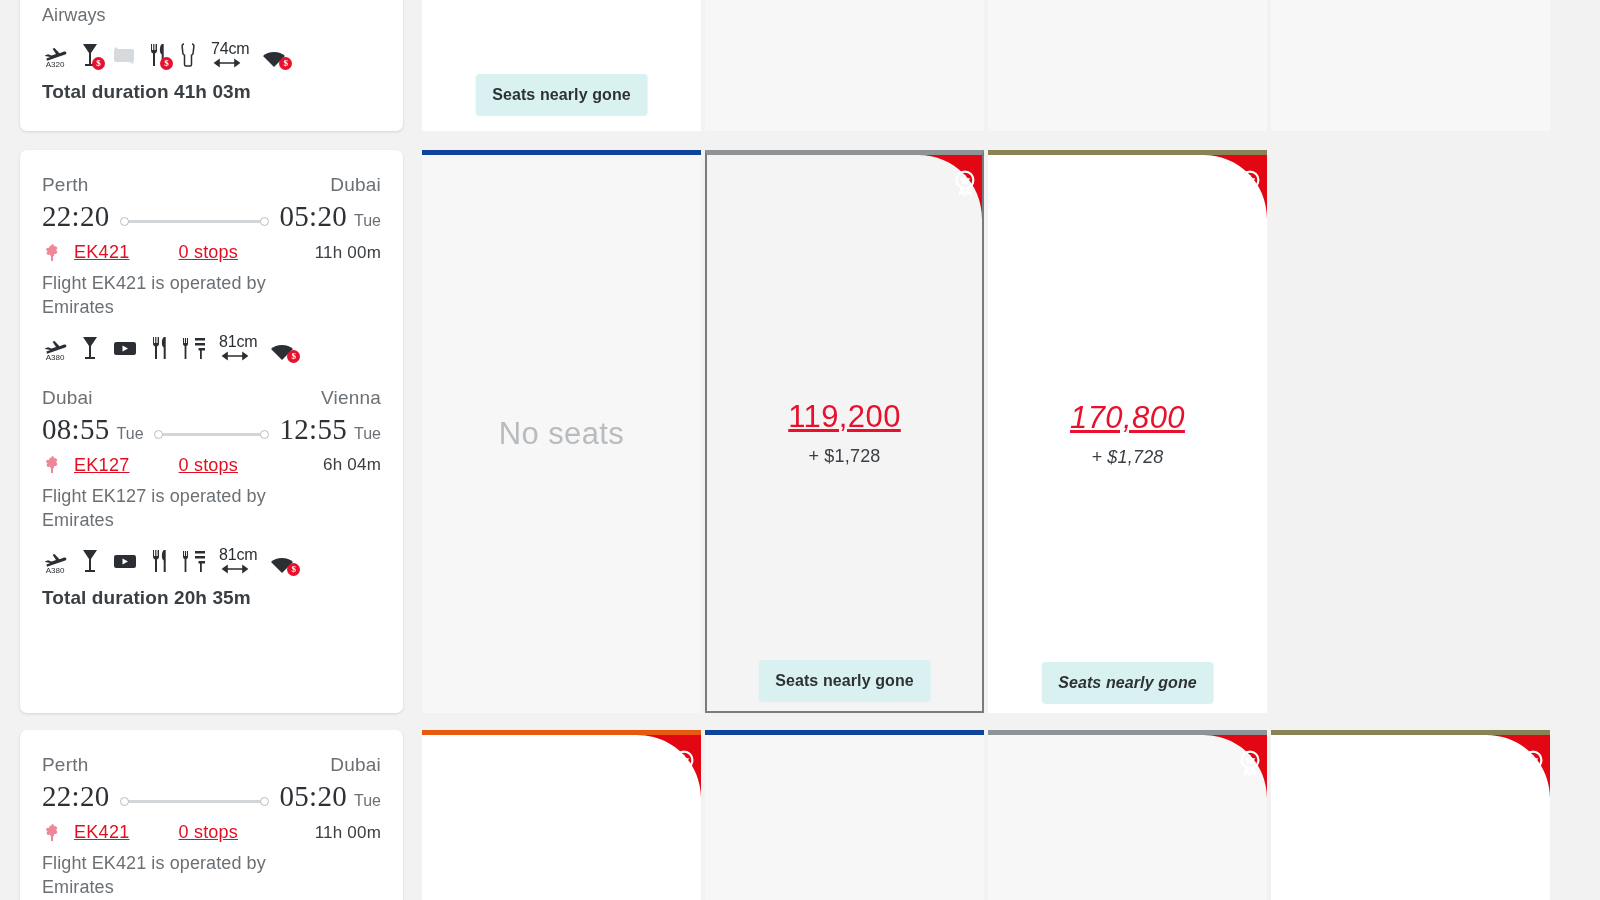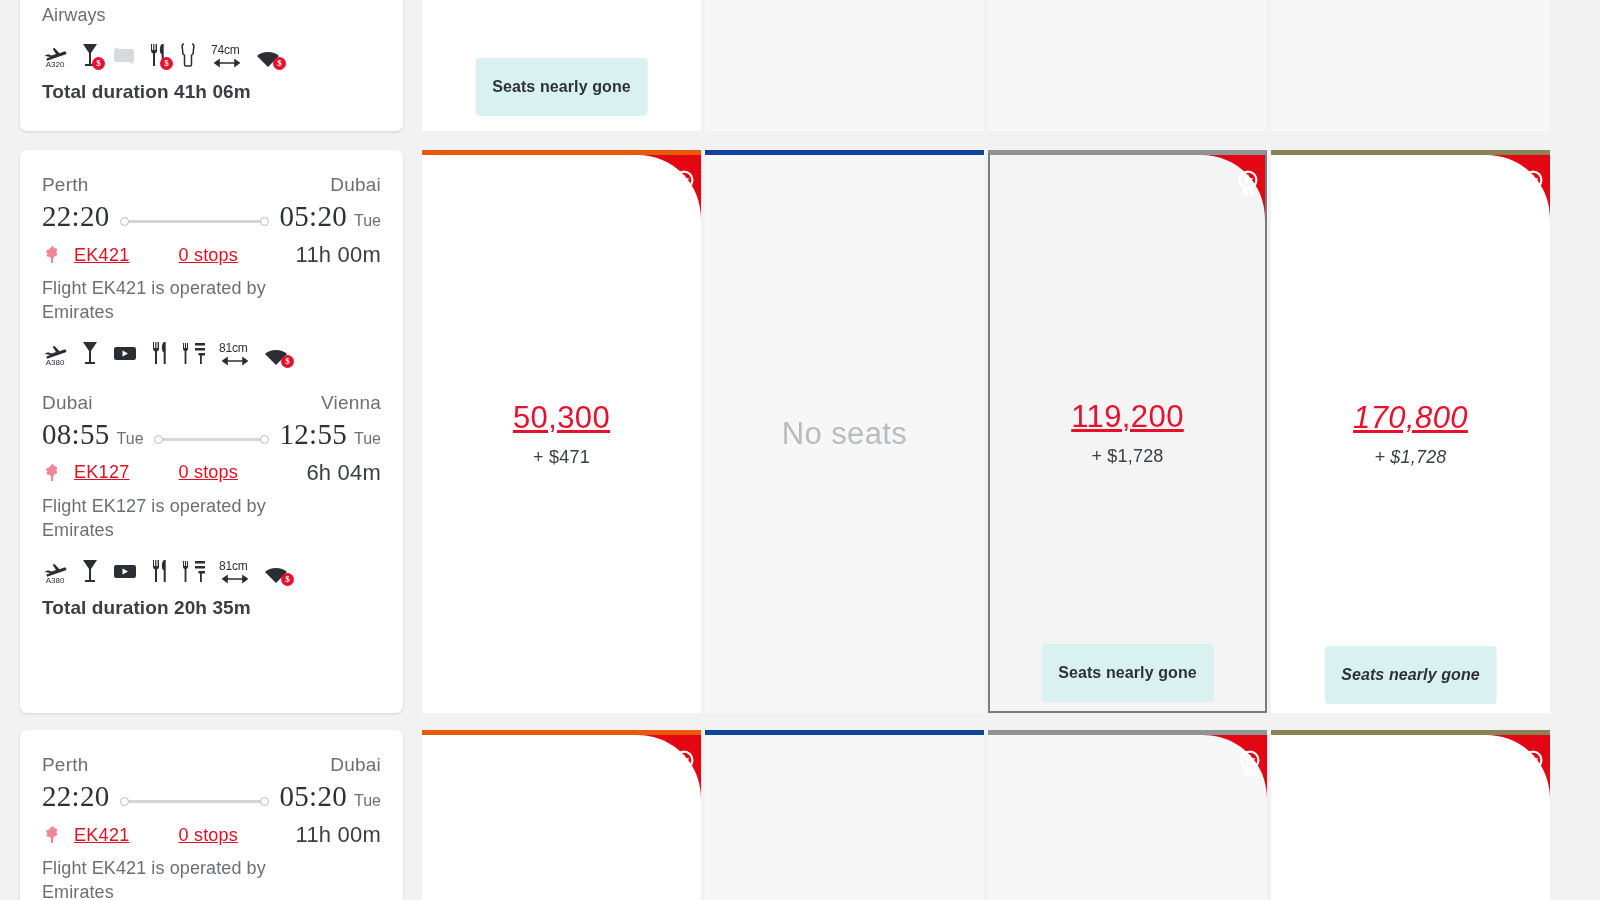"74cm" .amen-cm { font-size: 12px -> 16px }
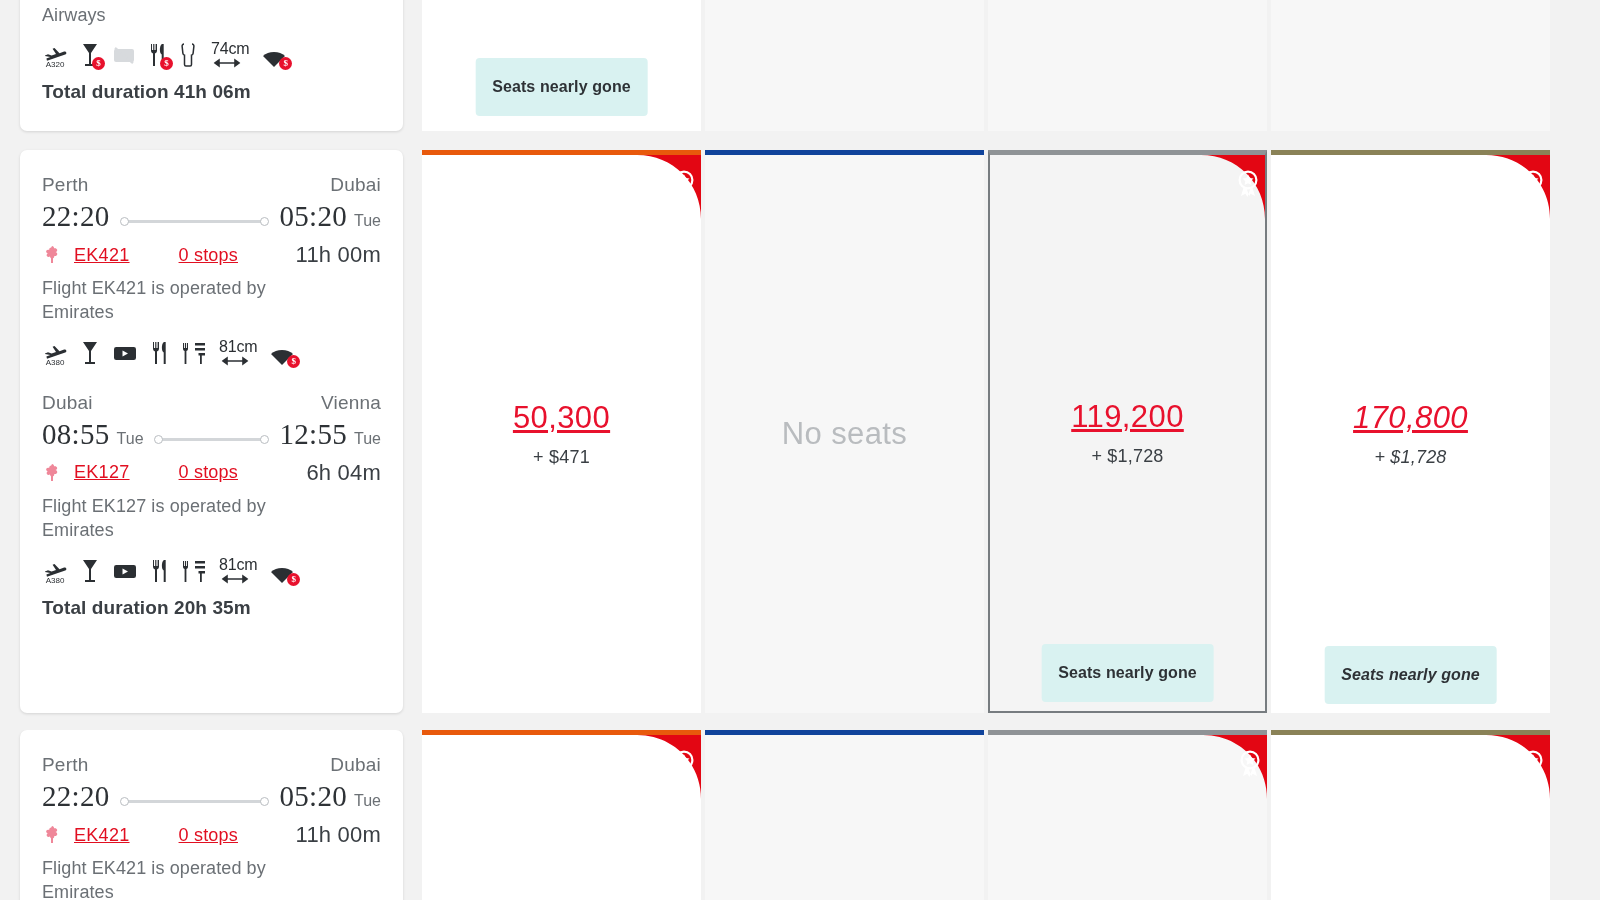"Total duration 41h 06m" div.total-dur { text: 06m -> 03m }
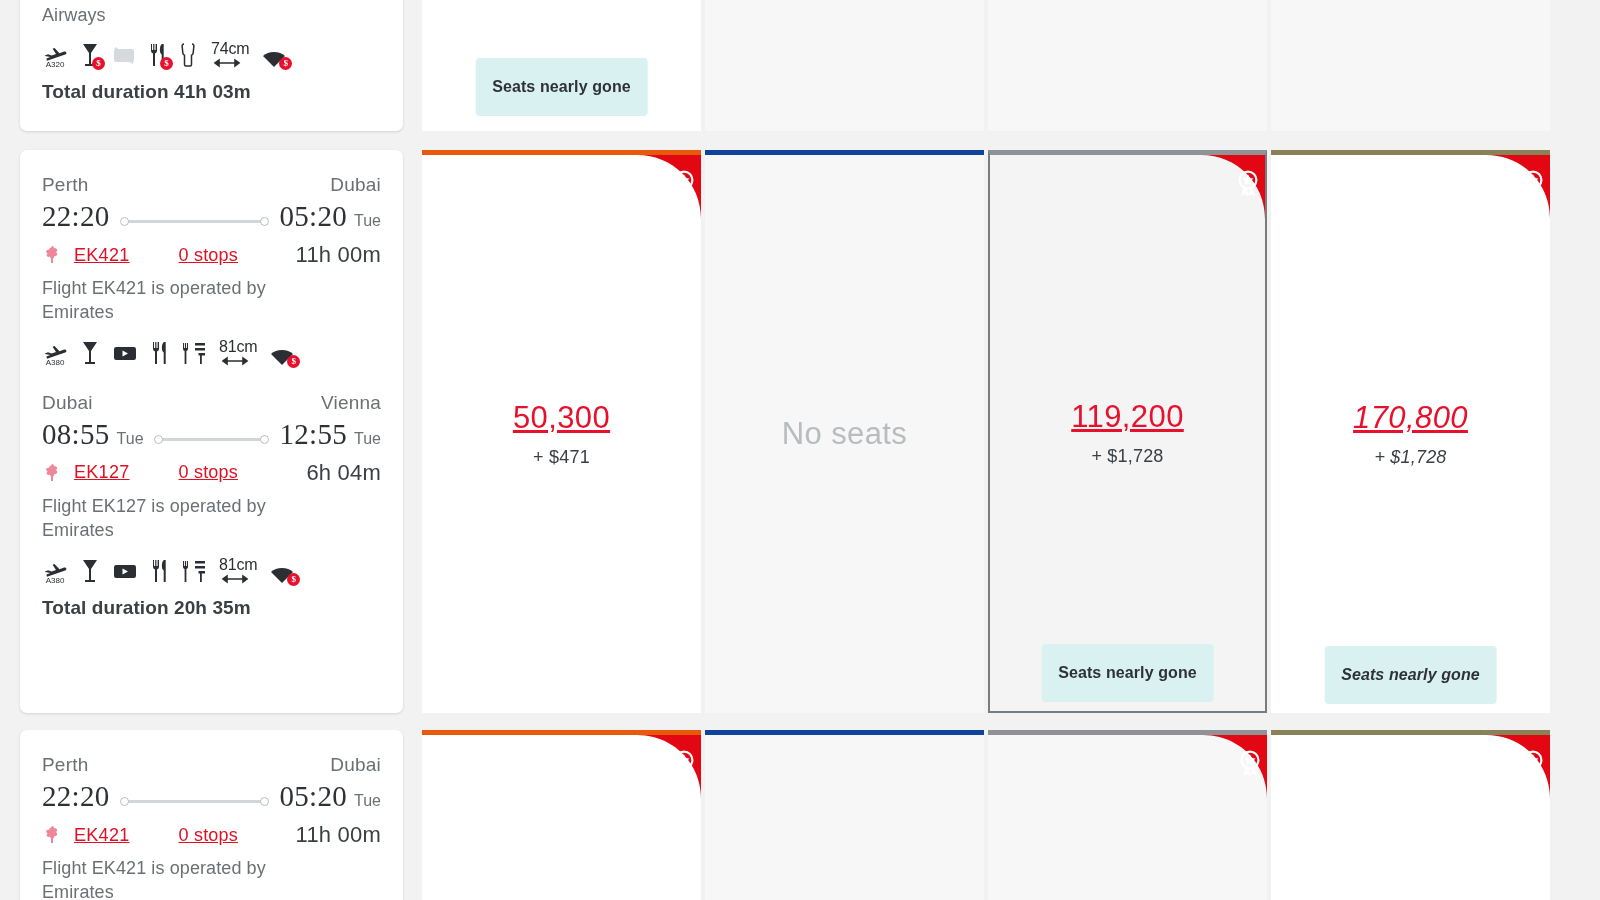"Seats nearly gone" .seats-badge { padding: 20px 17px -> 12px 17px }
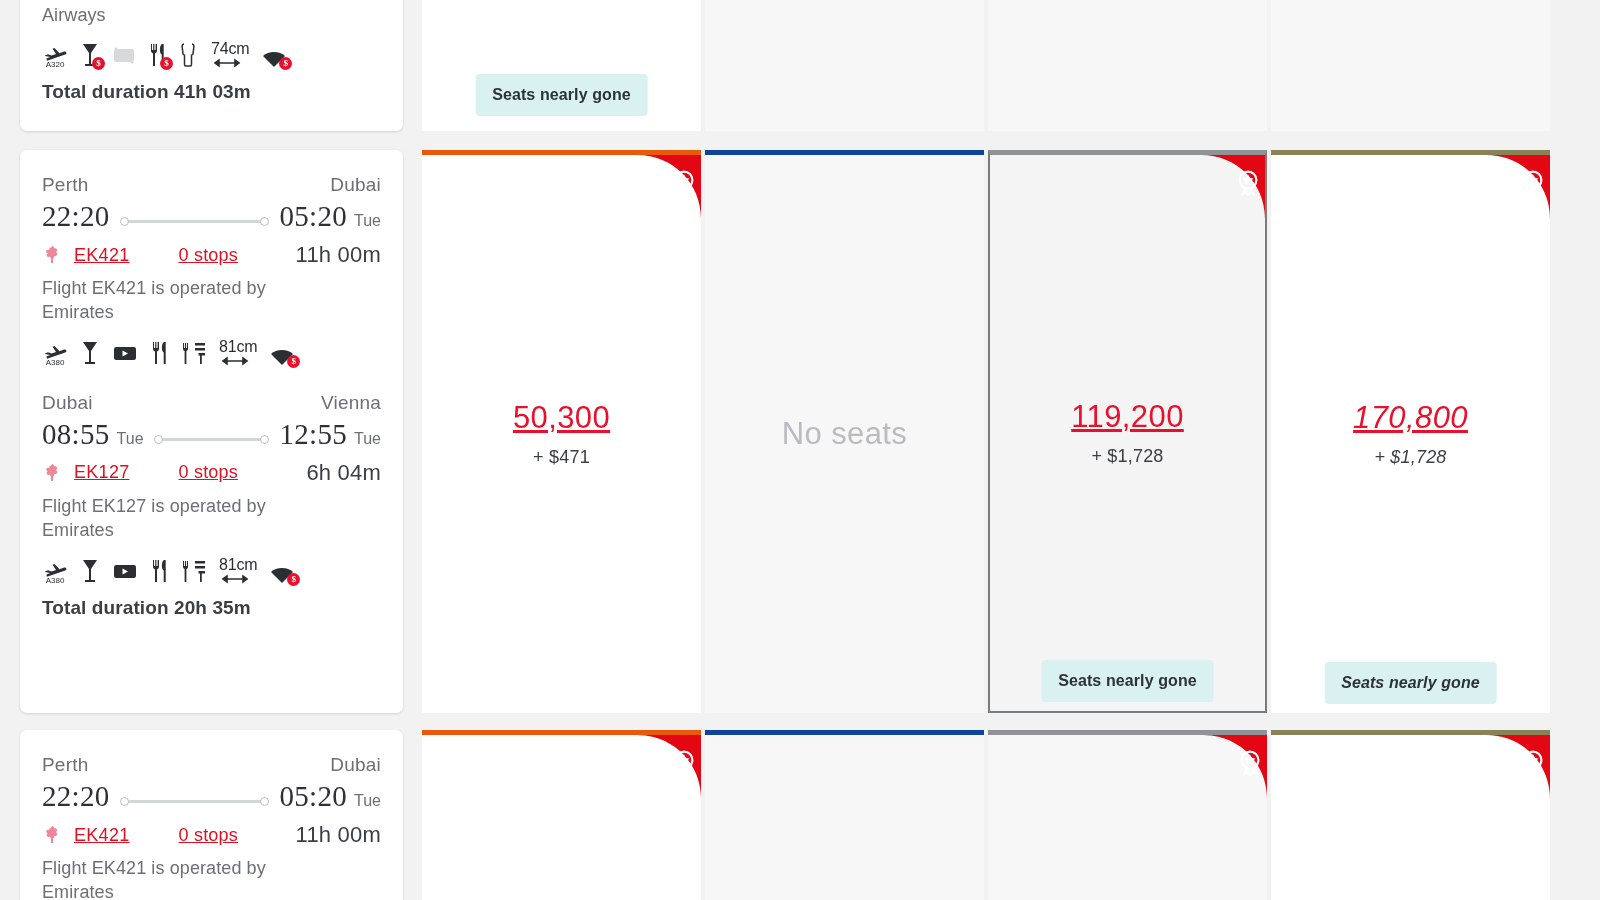"11h 00m" .leg-dur { font-size: 22px -> 17px }
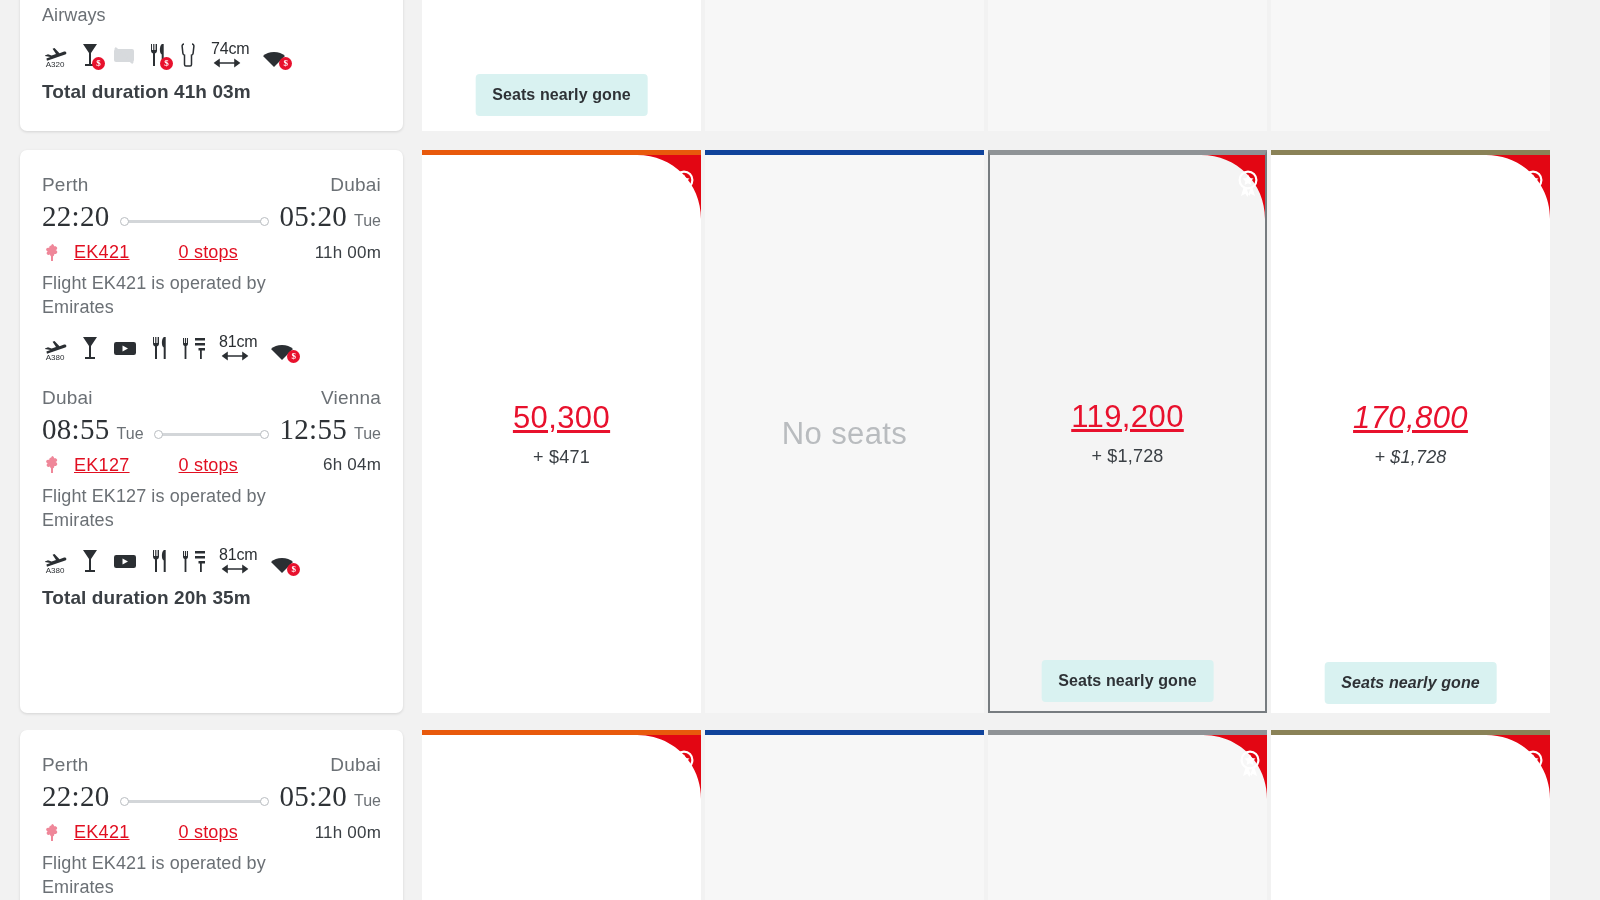"50,300" div.cell { html: <div> <span> <svg> <path></path> <g> <circle></circle> <path></path> <path></path> </g> </svg> </span> <span>50,300</span> <span>+ $471</span> </div> -> none }
